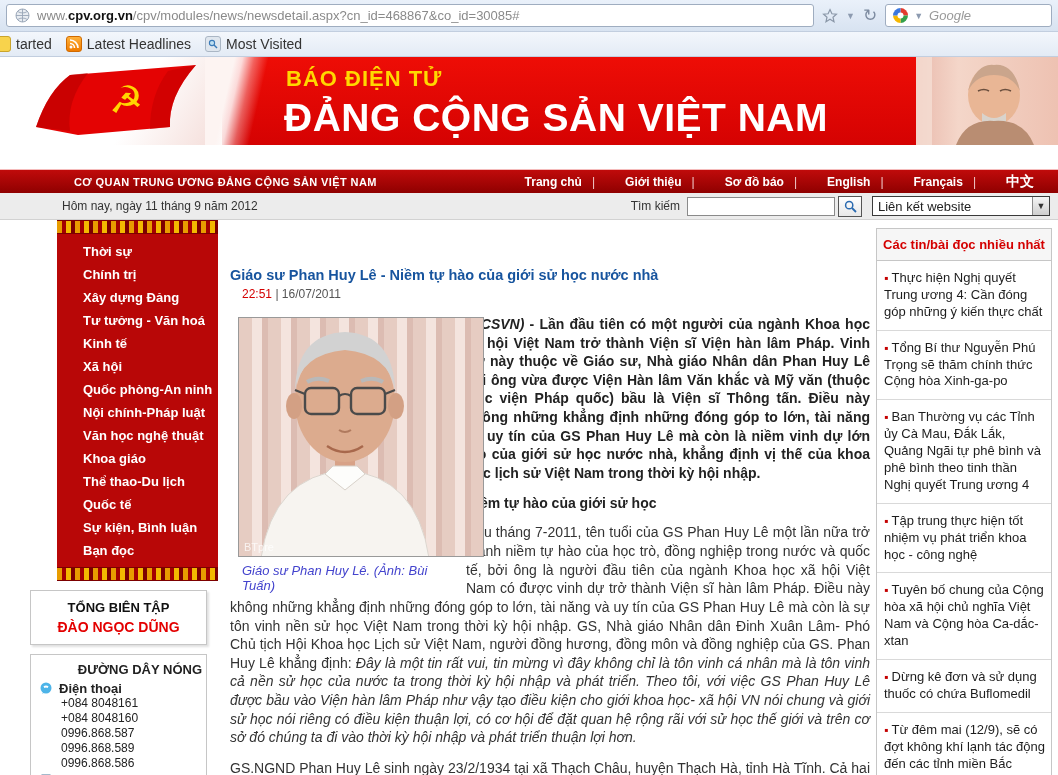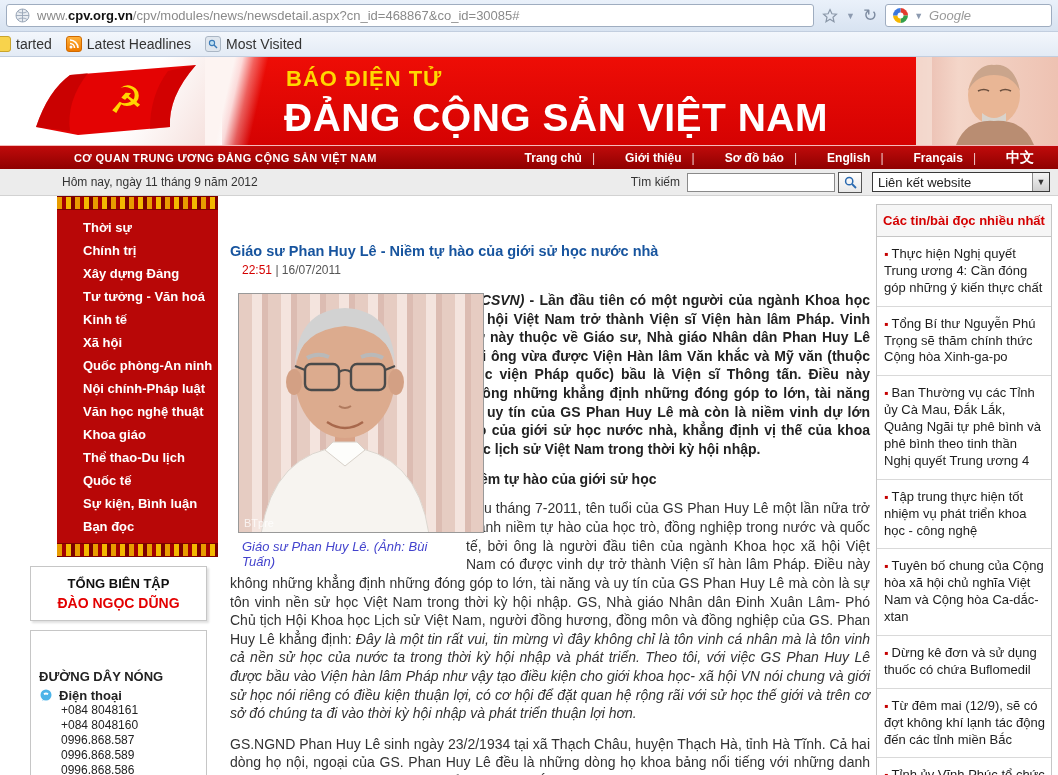"CƠ QUAN TRUNG ƯƠNG ĐẢNG" .redbar { margin-top: none -> 24px }
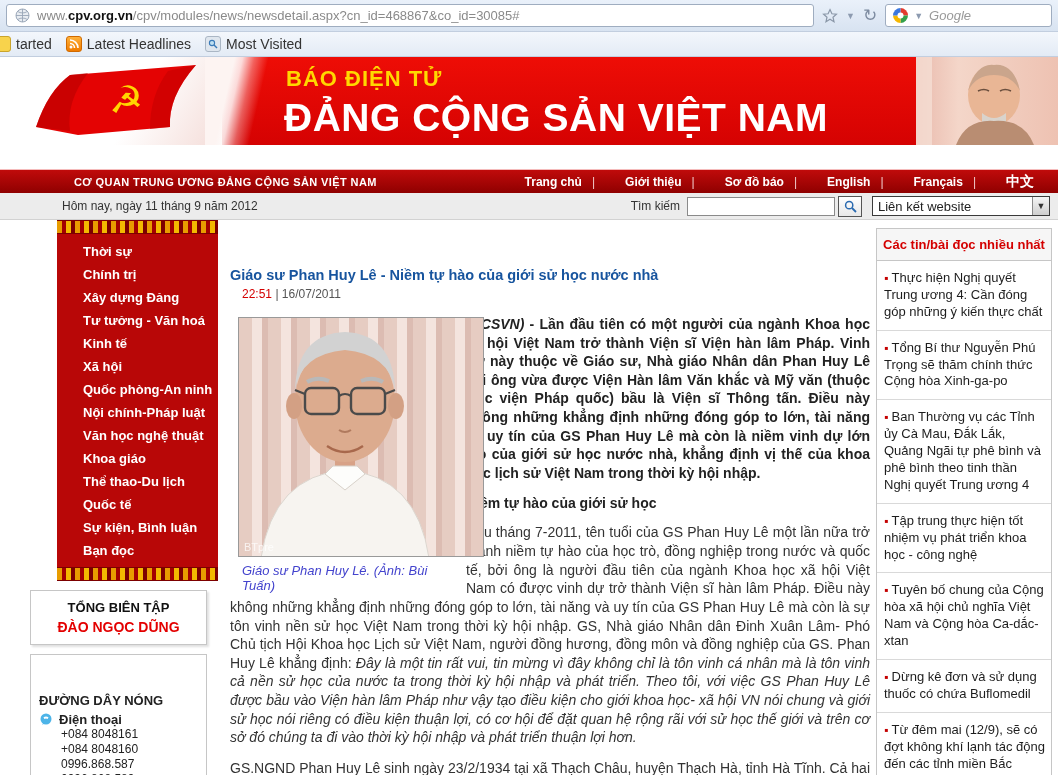"ĐƯỜNG DÂY NÓNG" .hotline-title { margin-top: 31px -> none; text-align: left -> right }
